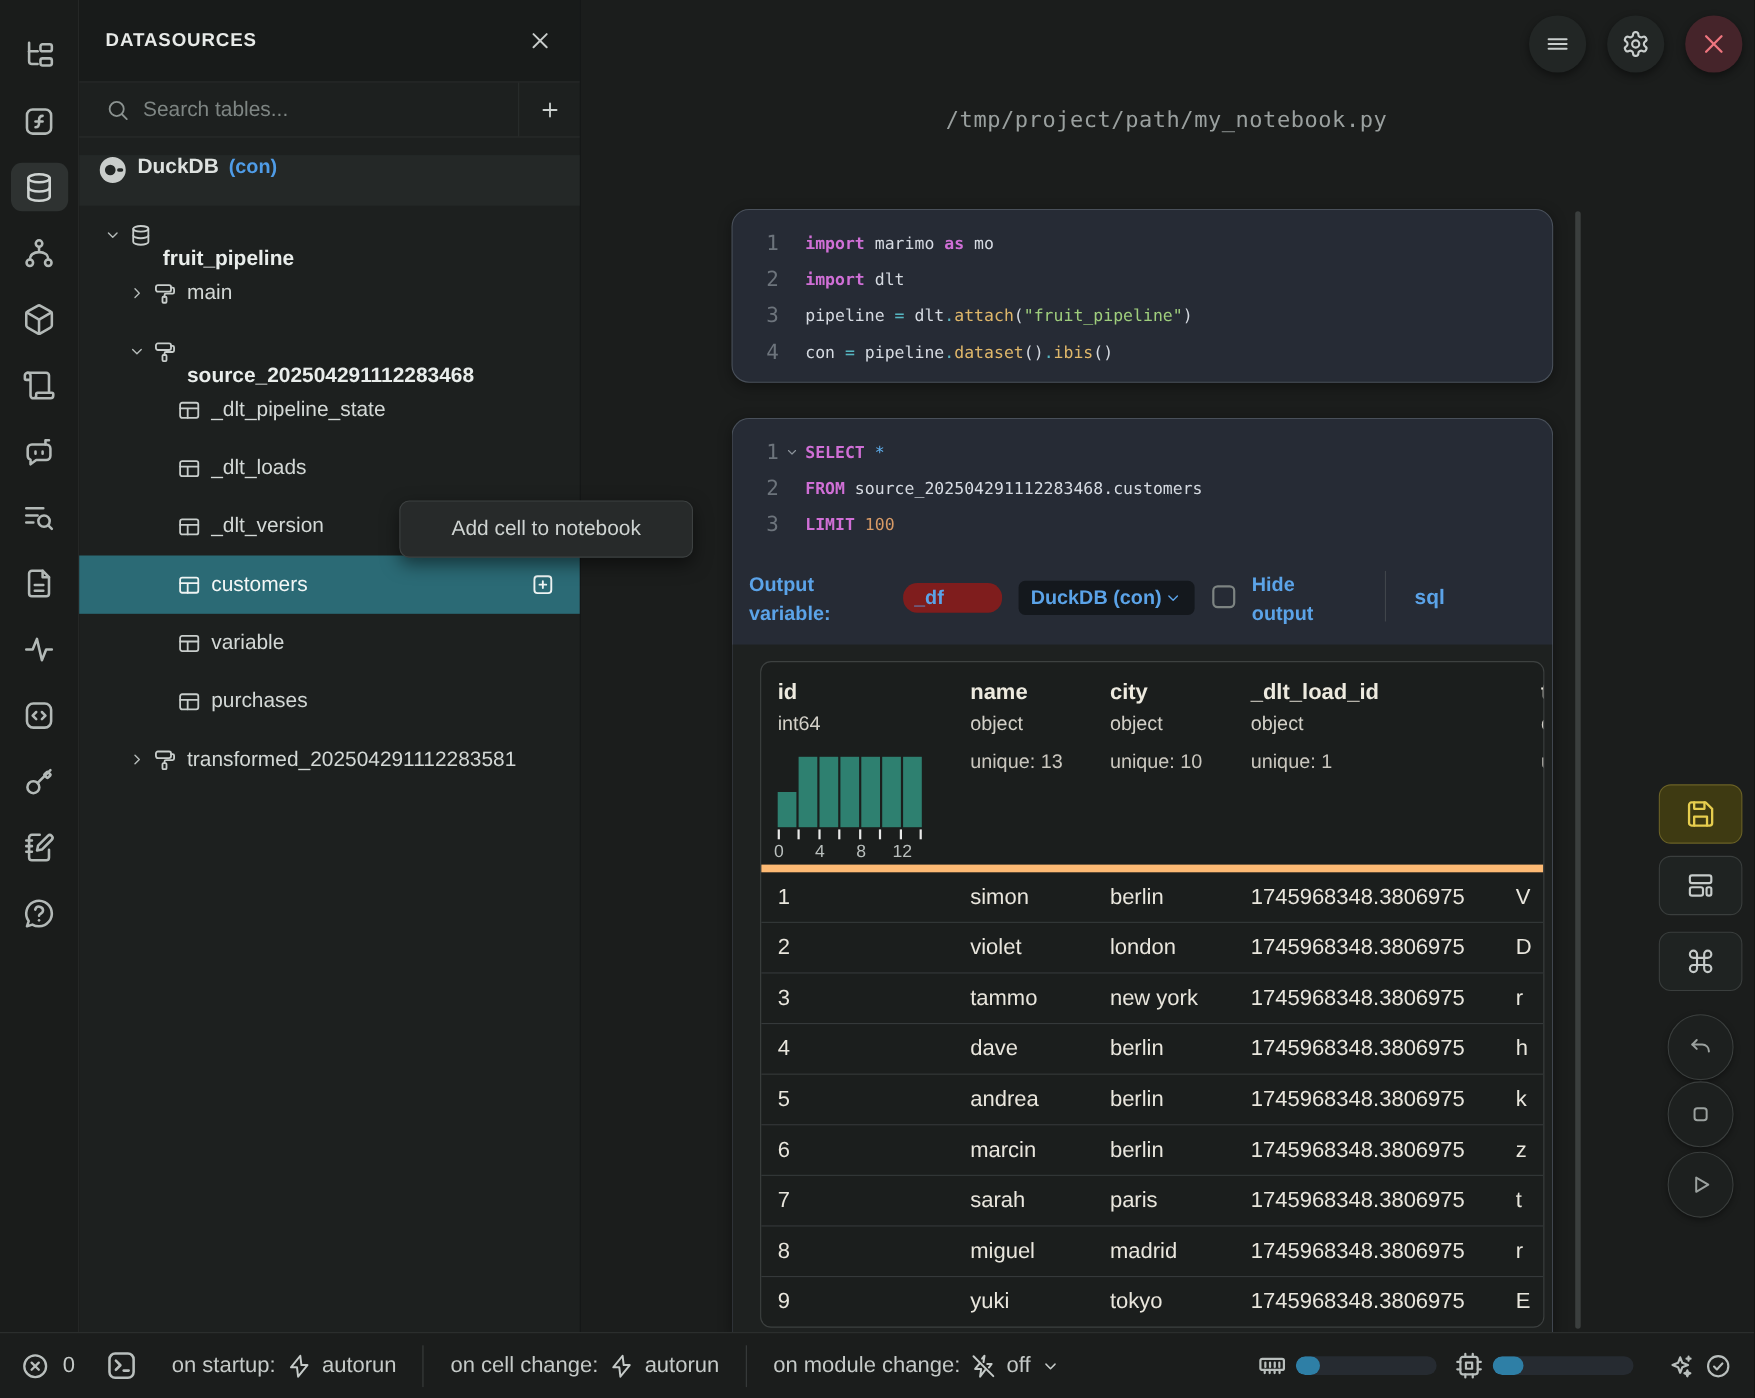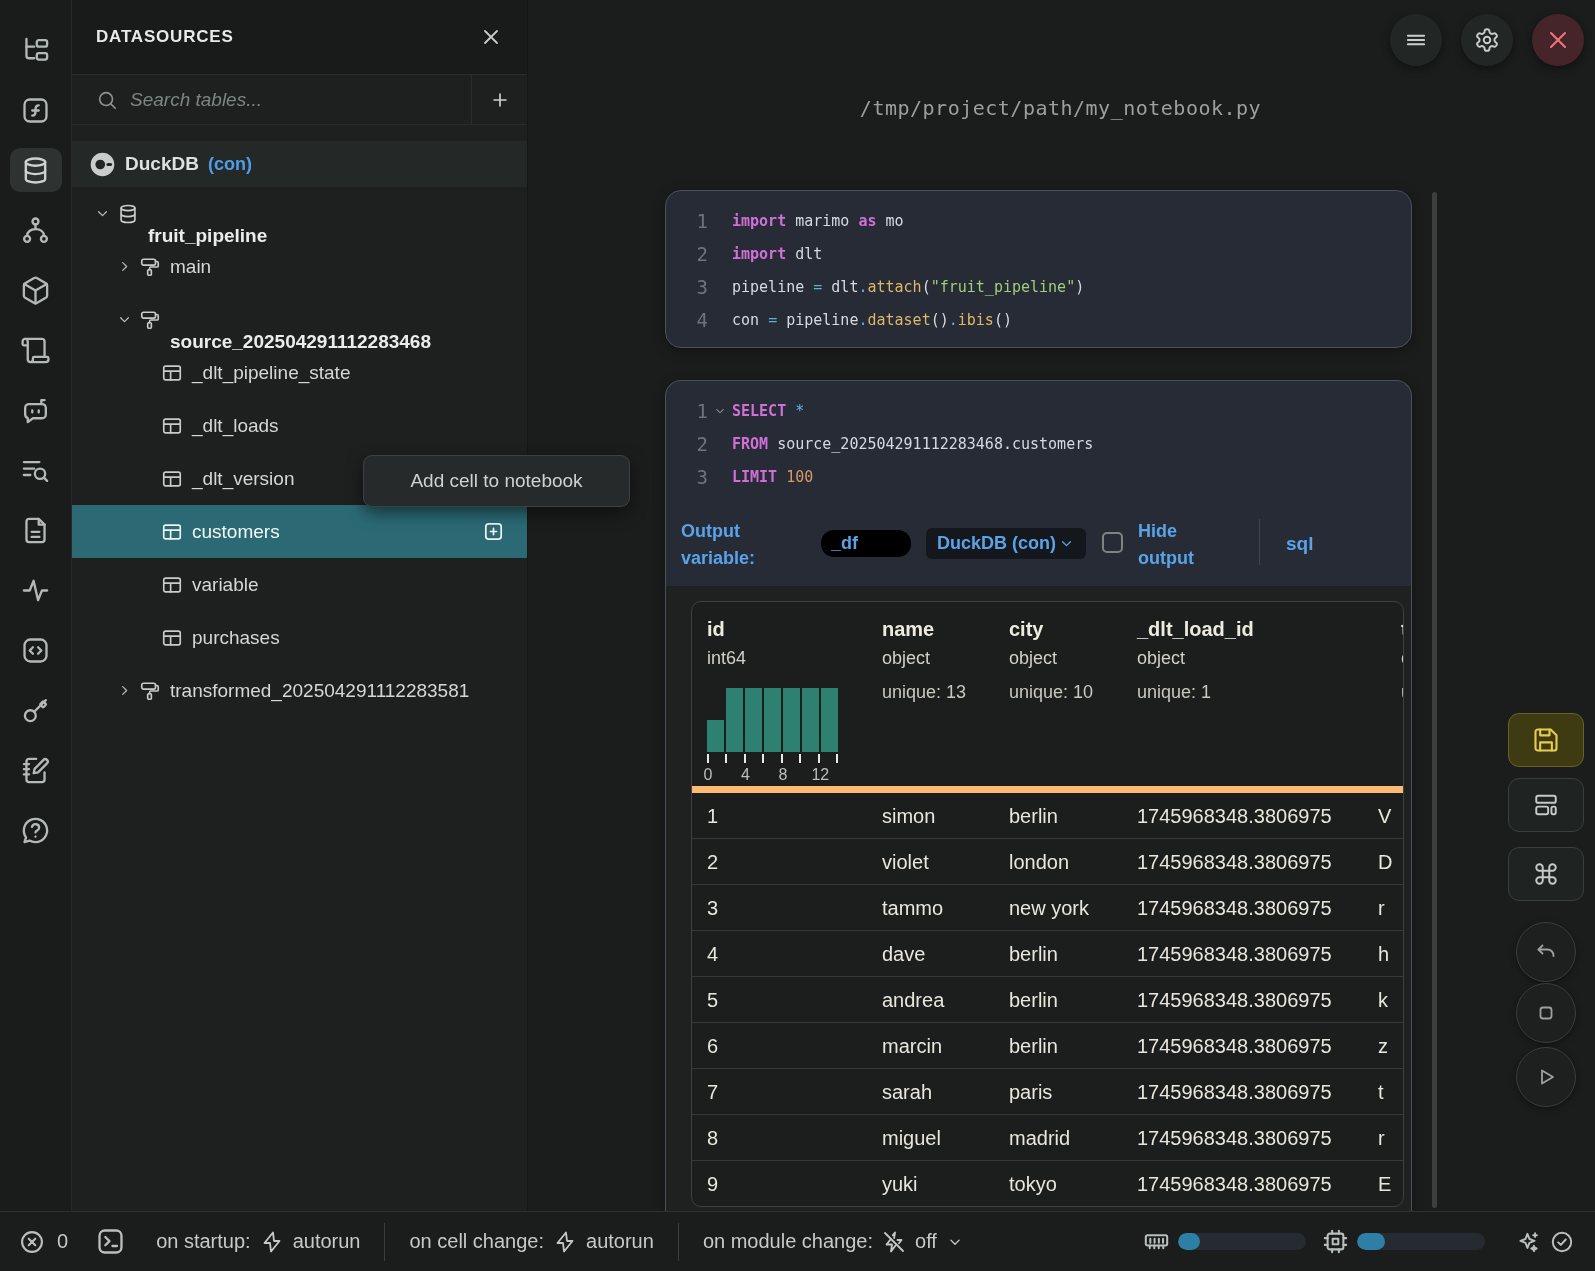"Search tables..." input.search { font-style: italic -> none }
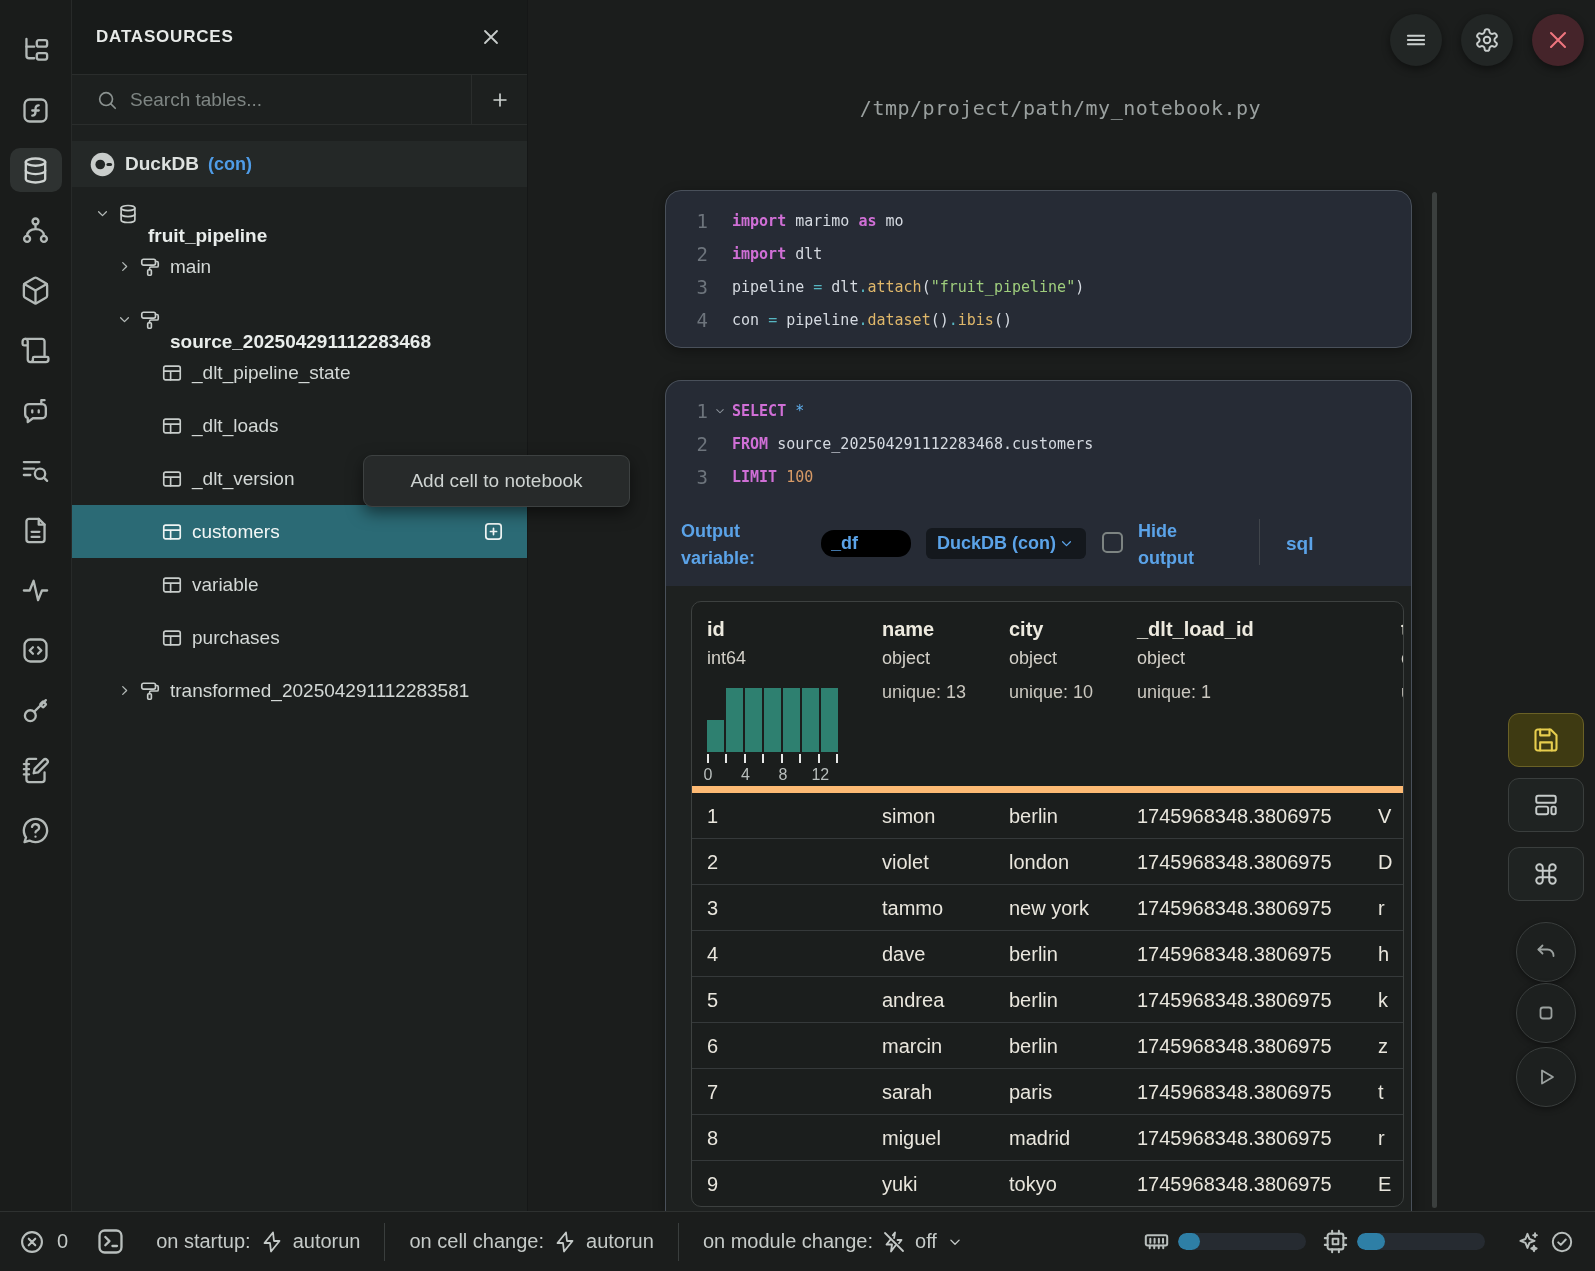"DuckDB" .conn-row { align-items: center -> flex-start }
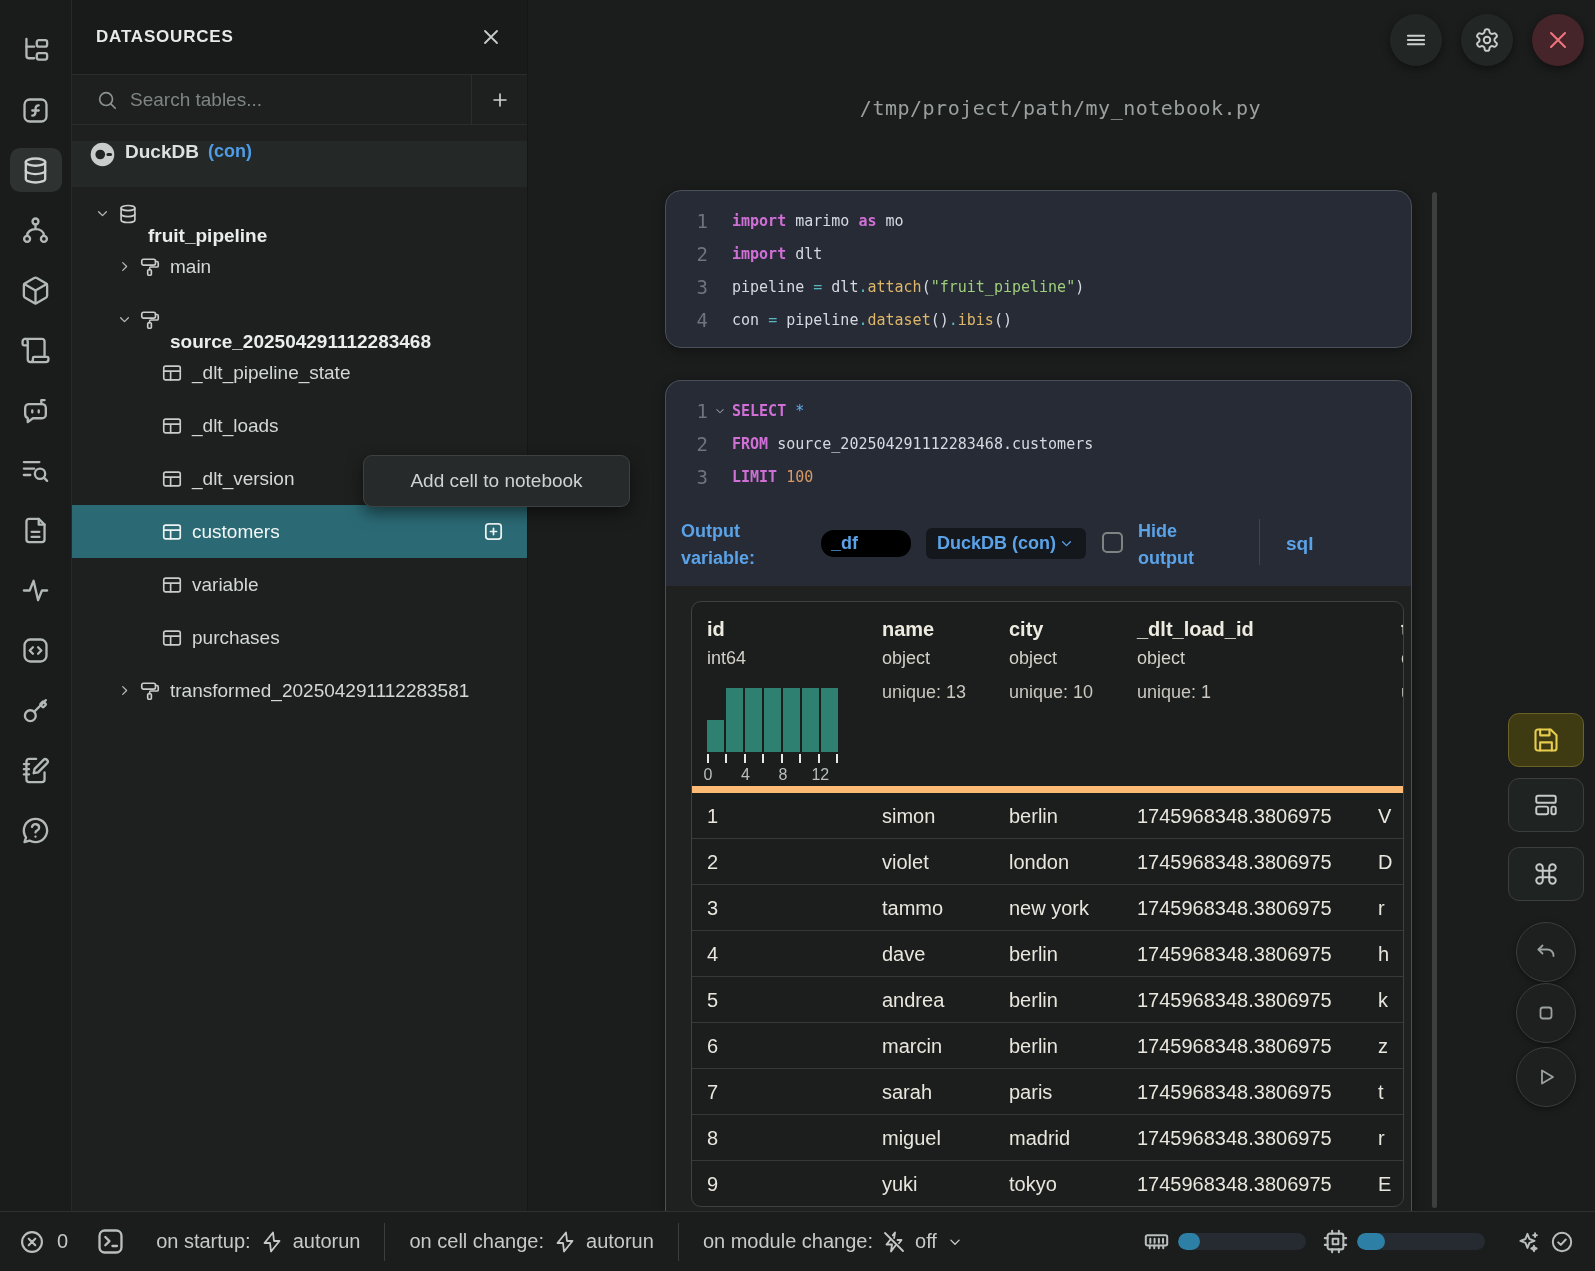"_df" .ov-input { background: #000000 -> #7f1d1d }
